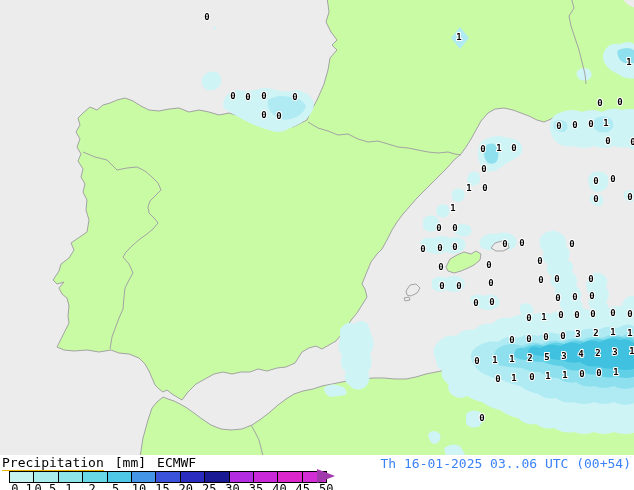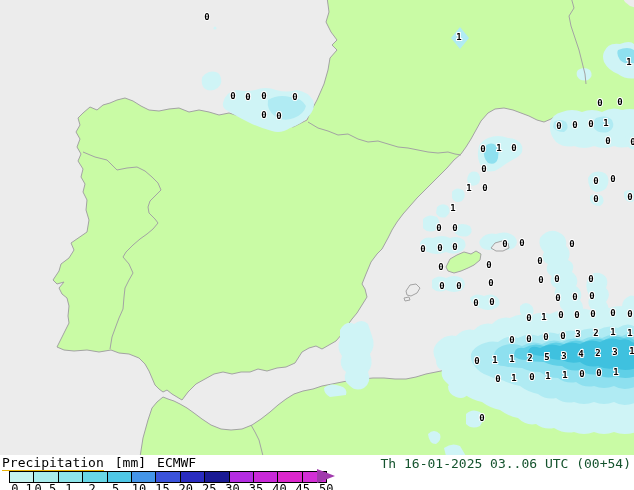"Th 16-01-2025 03..06 UTC (00+54)" .date { color: #14532d -> #3b82f6 }
